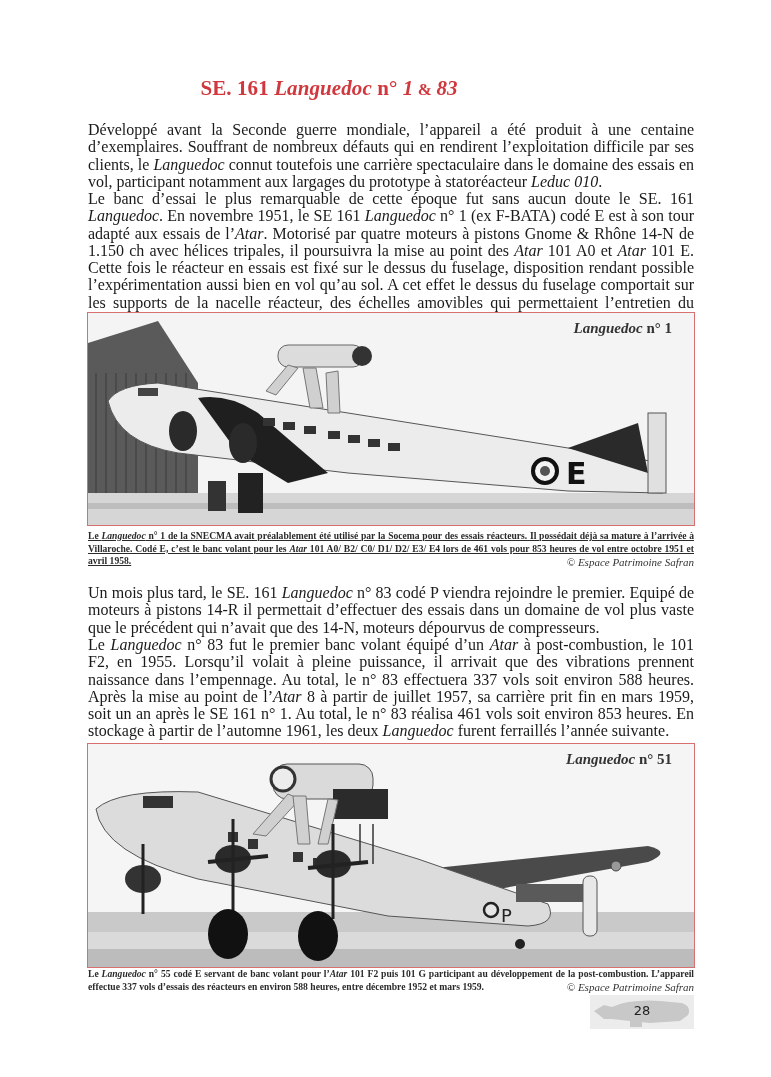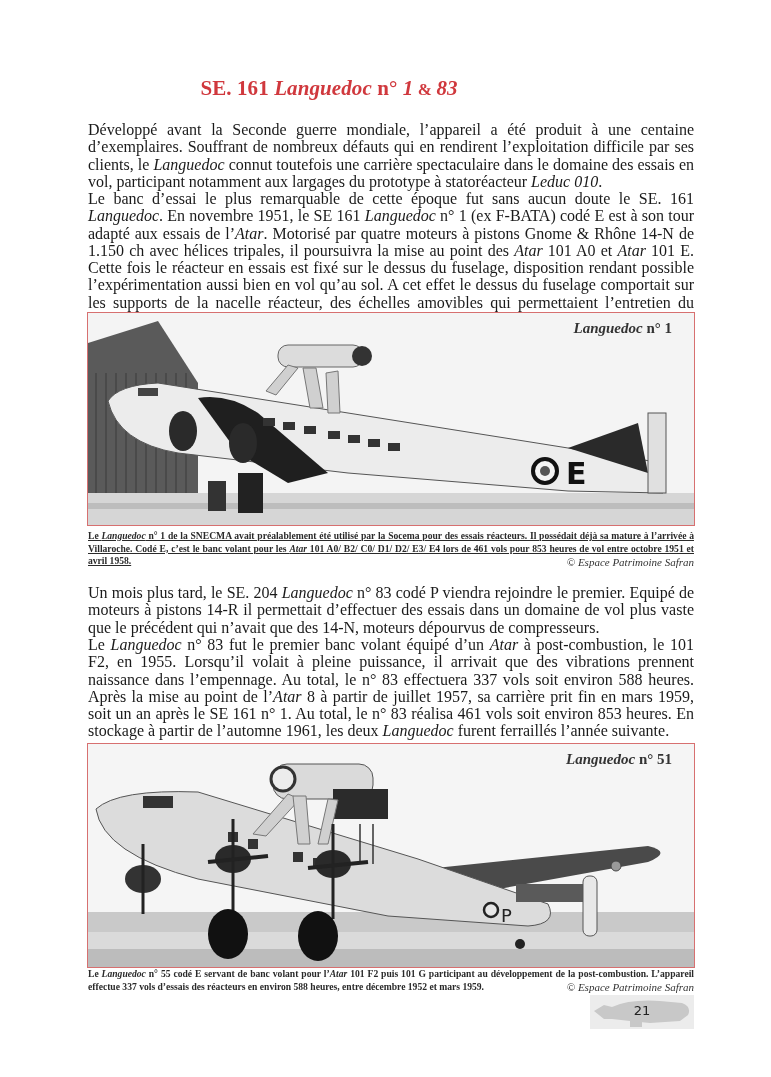"Un mois plus tard, le" span { text: 204 -> 161 }
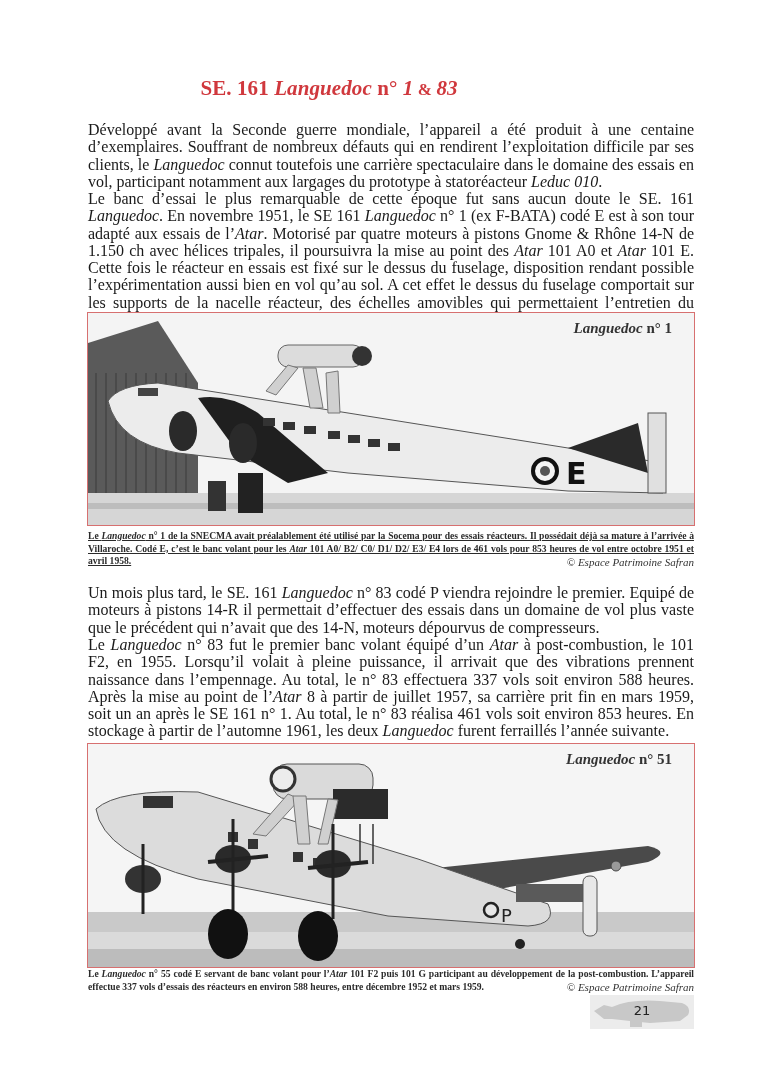"21" span { text: 21 -> 28 }
